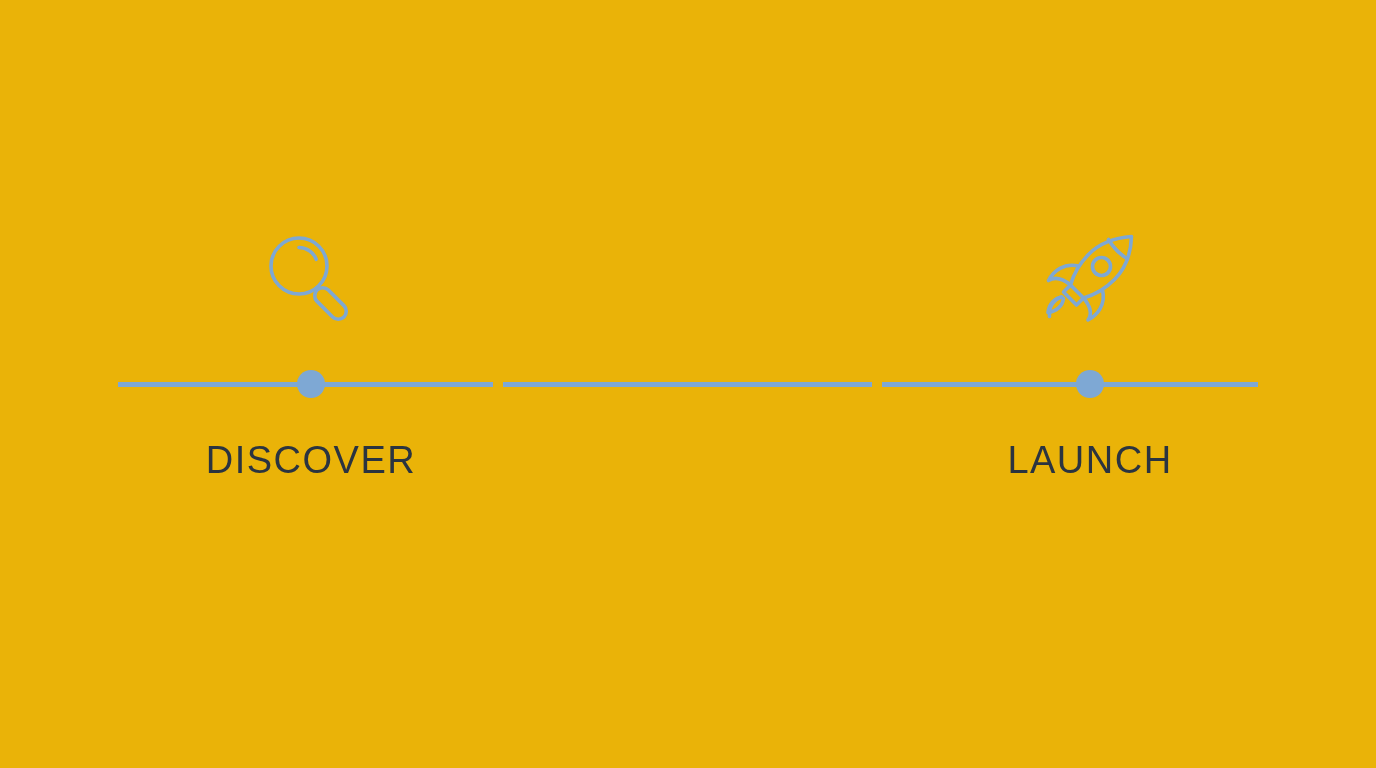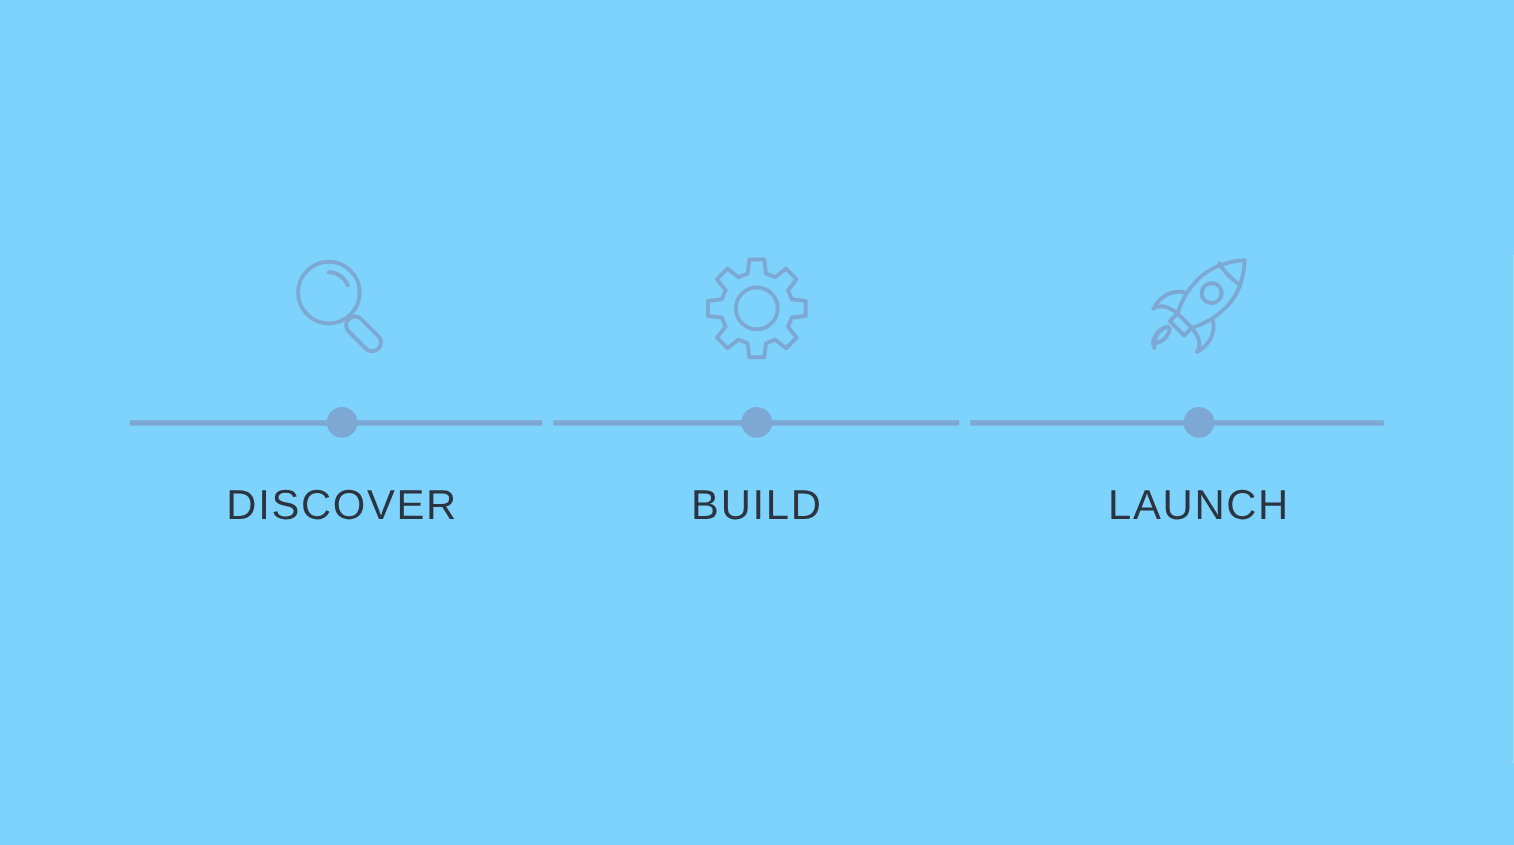"DISCOVER" #timeline-infographic { background: #7dd3fc -> #eab308 }
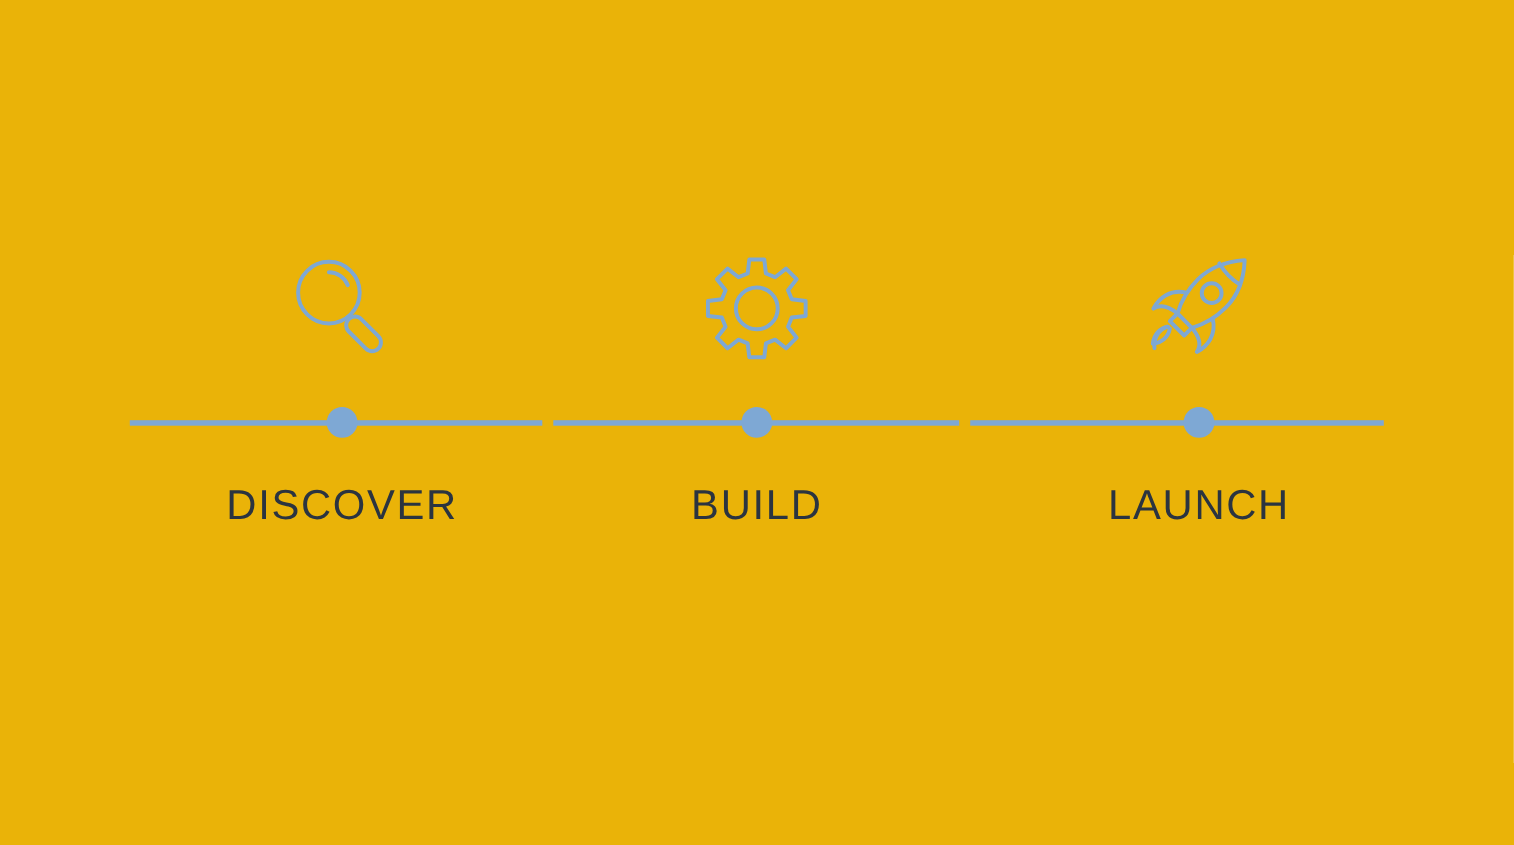"BUILD" div.step { html: <div> <div> <svg> <path></path> <circle></circle> </svg> </div> <div></div> <div>BUILD</div> </div> -> none }
